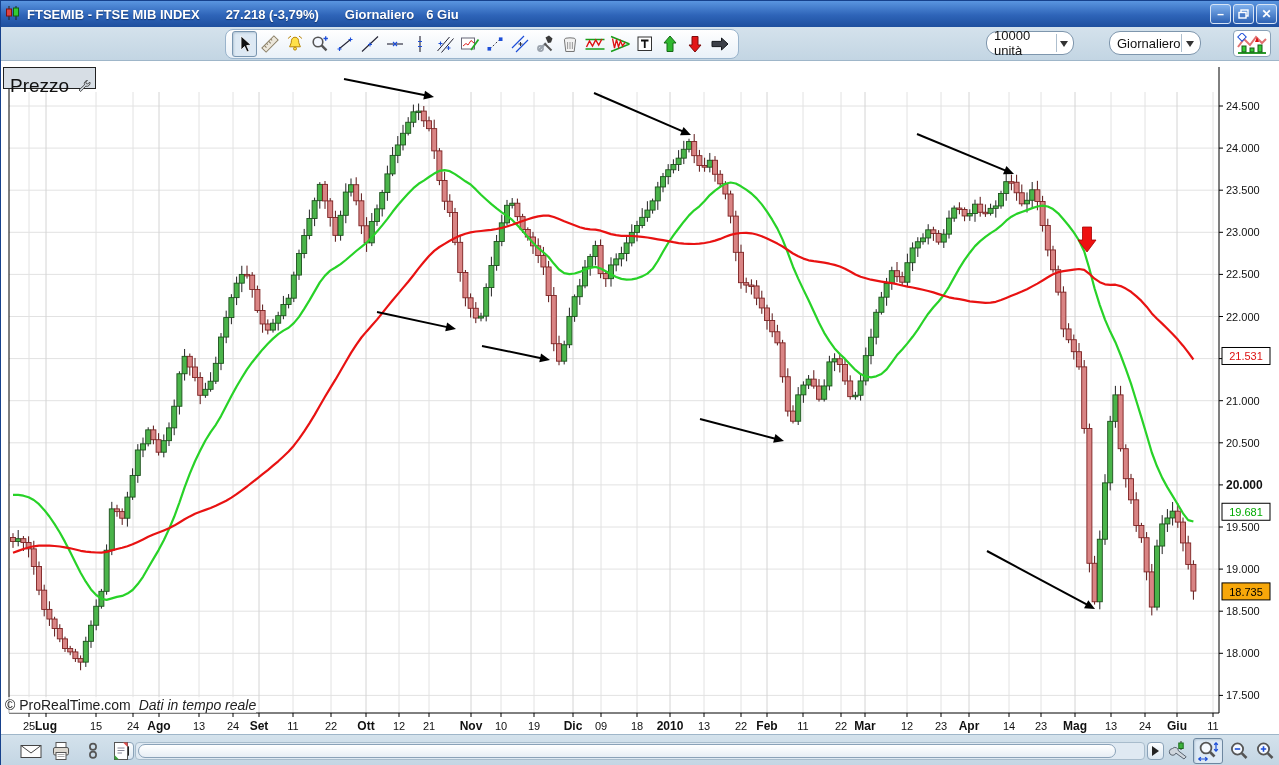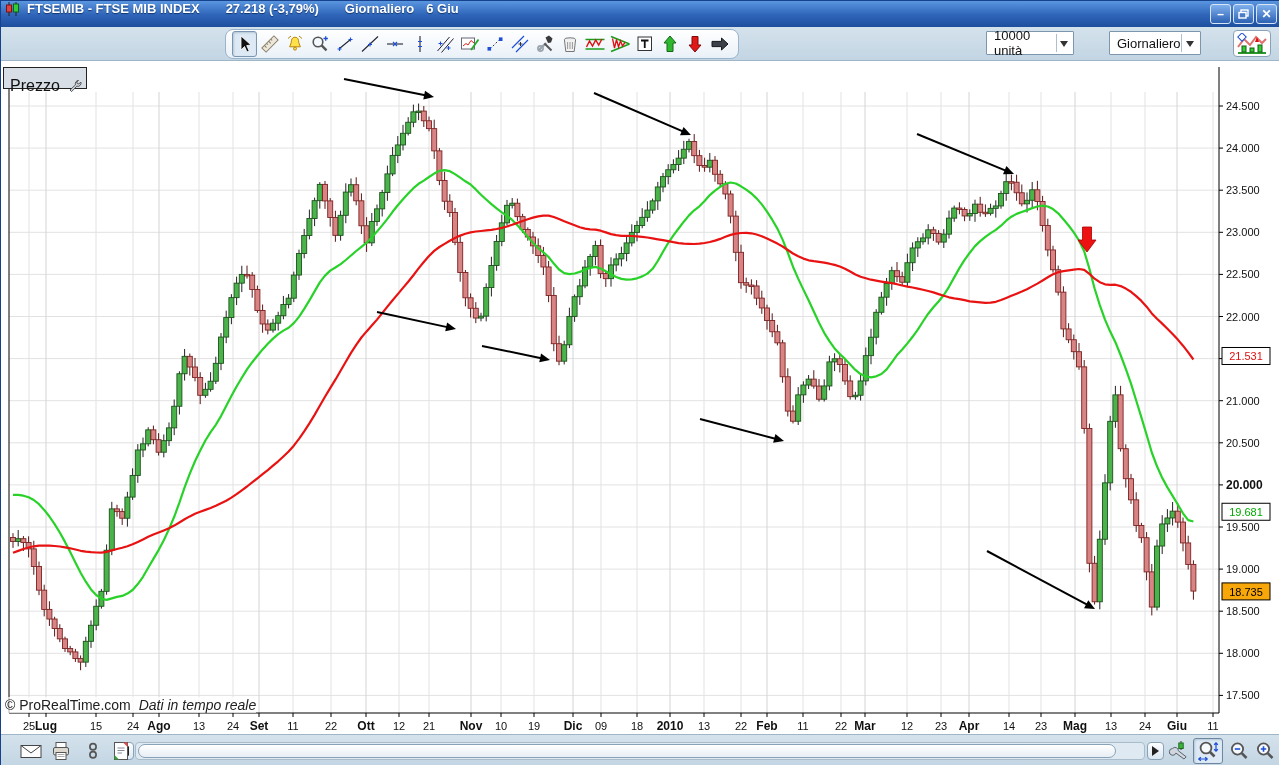"FTSEMIB - FTSE MIB INDEX" .titlebar { align-items: flex-start -> center }
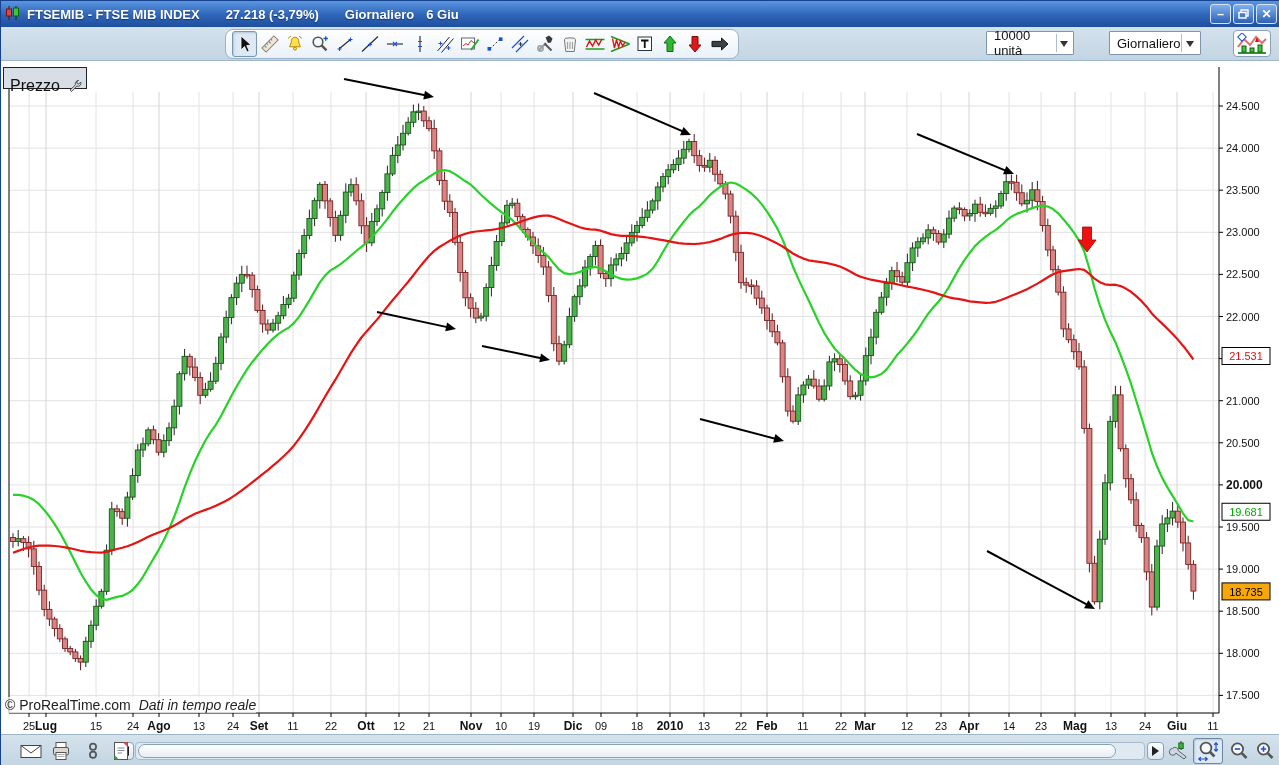"10000 unità" .dd { border-radius: 1px -> 11px }
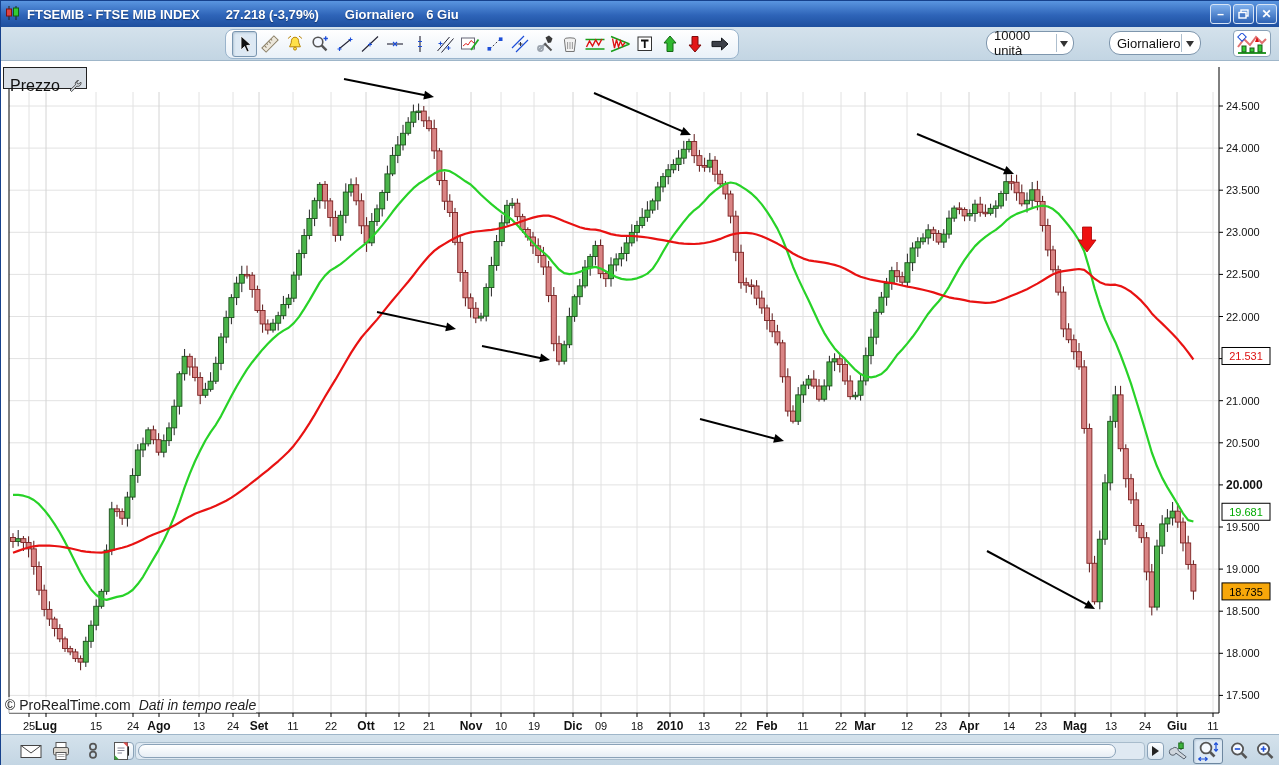"Prezzo" .panel-tab { font-size: 16px -> 19px }
